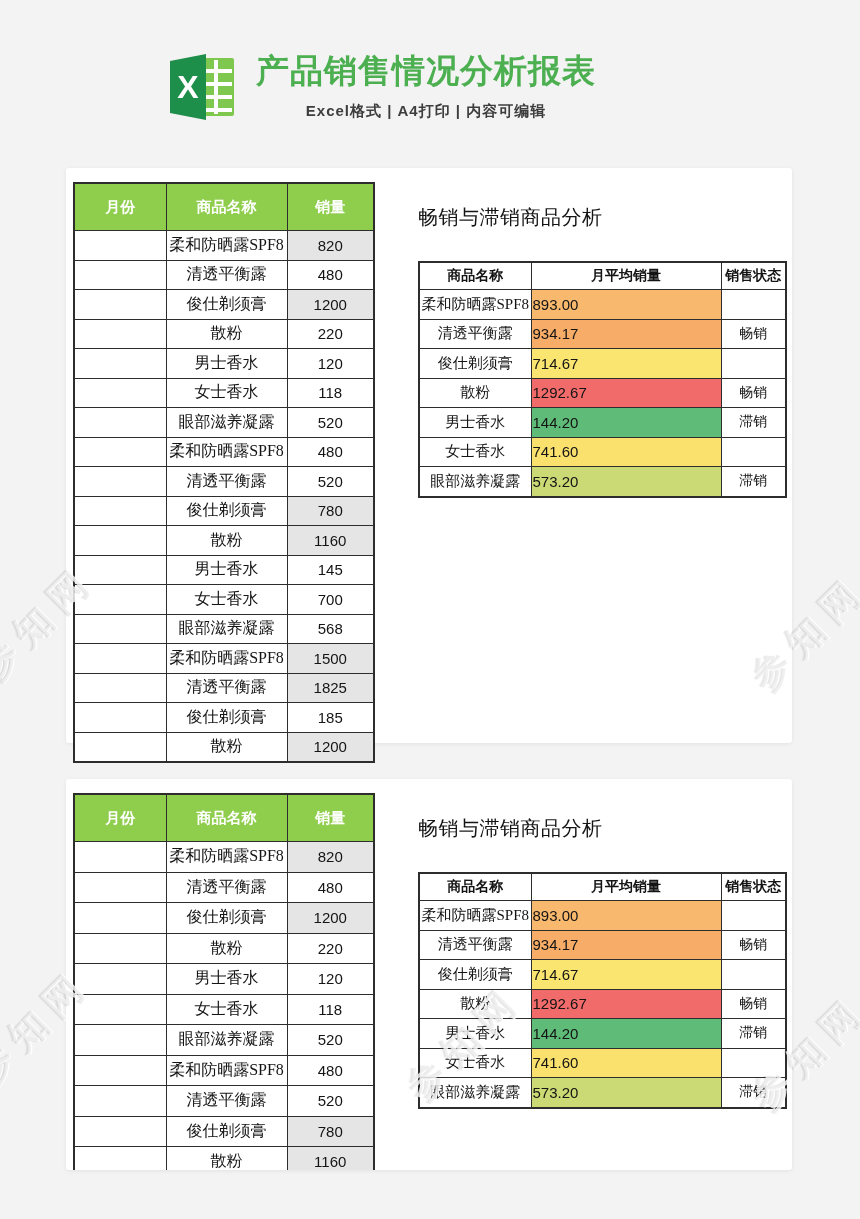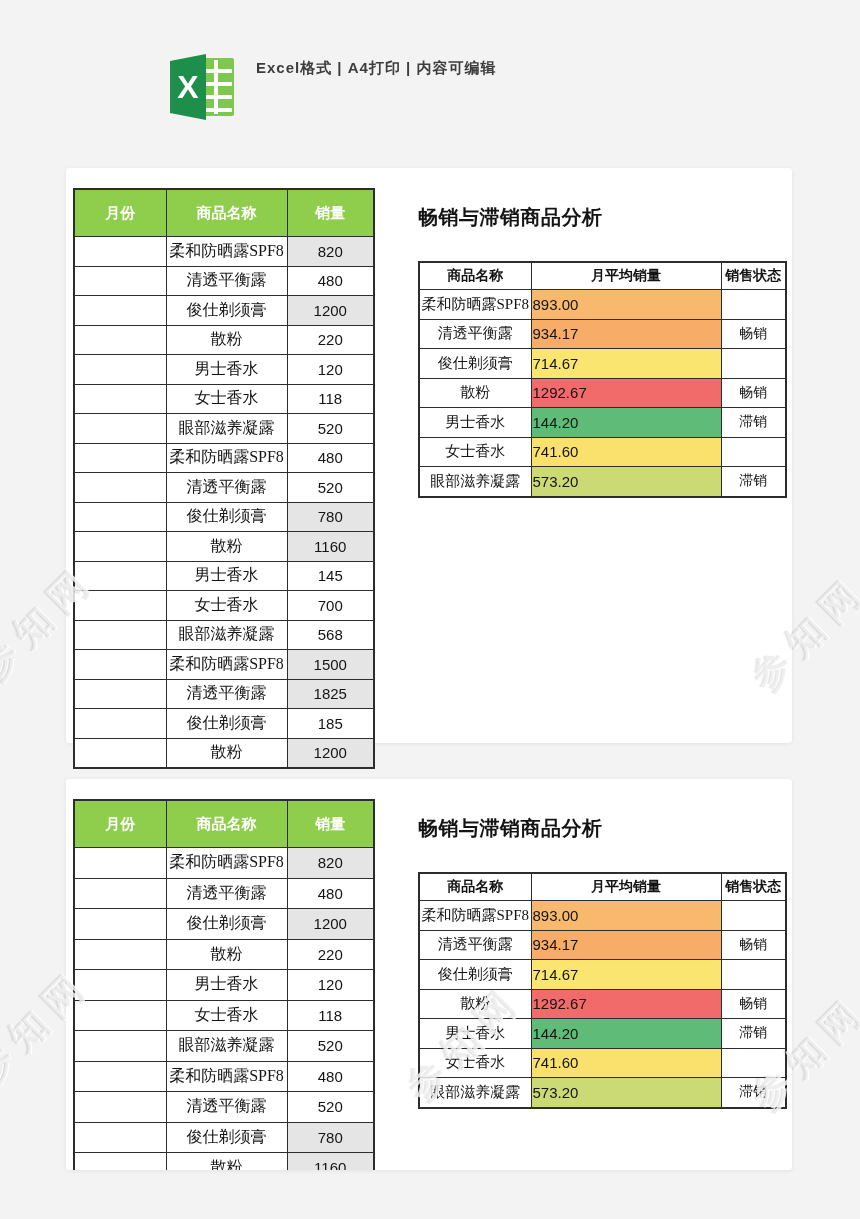"产品销售情况分析报表" h1 { html: none -> <h1>产品销售情况分析报表</h1> }
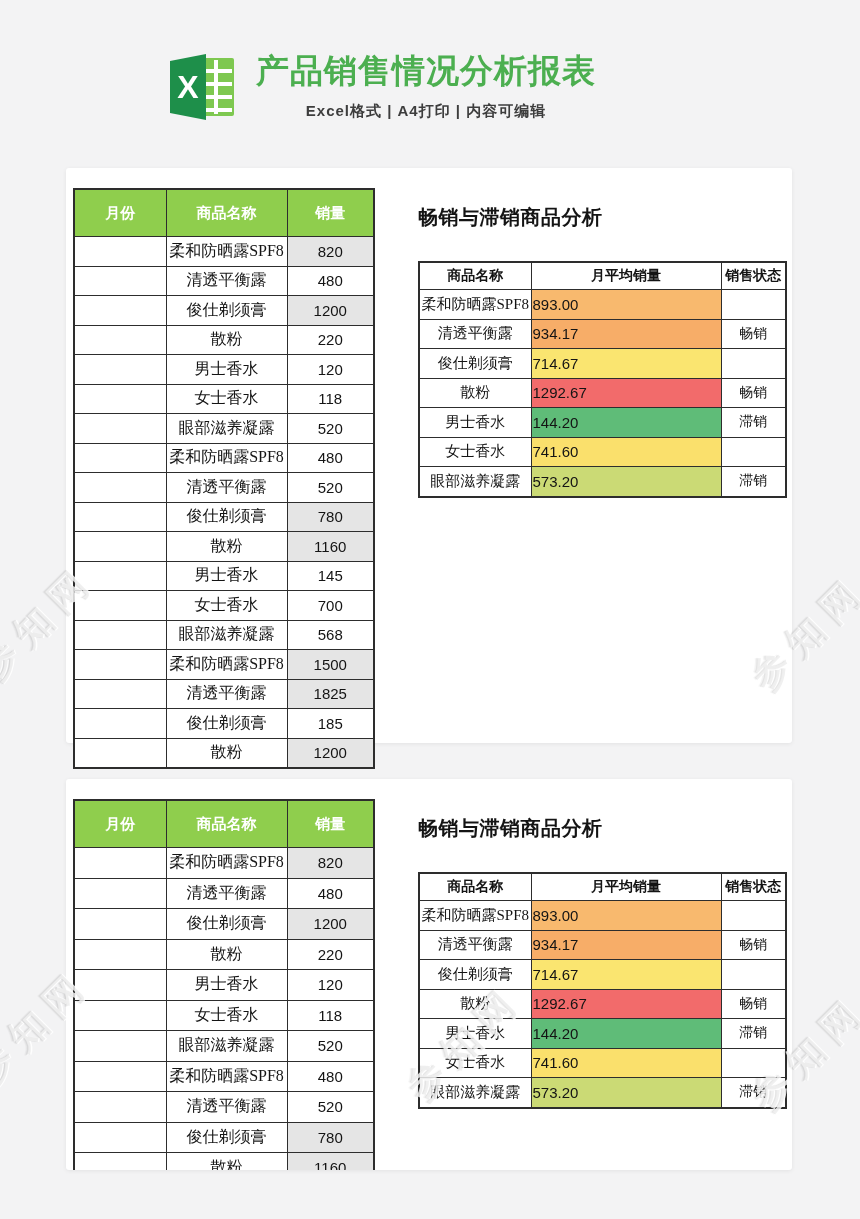"月份" .sales { top: 20px -> 14px }
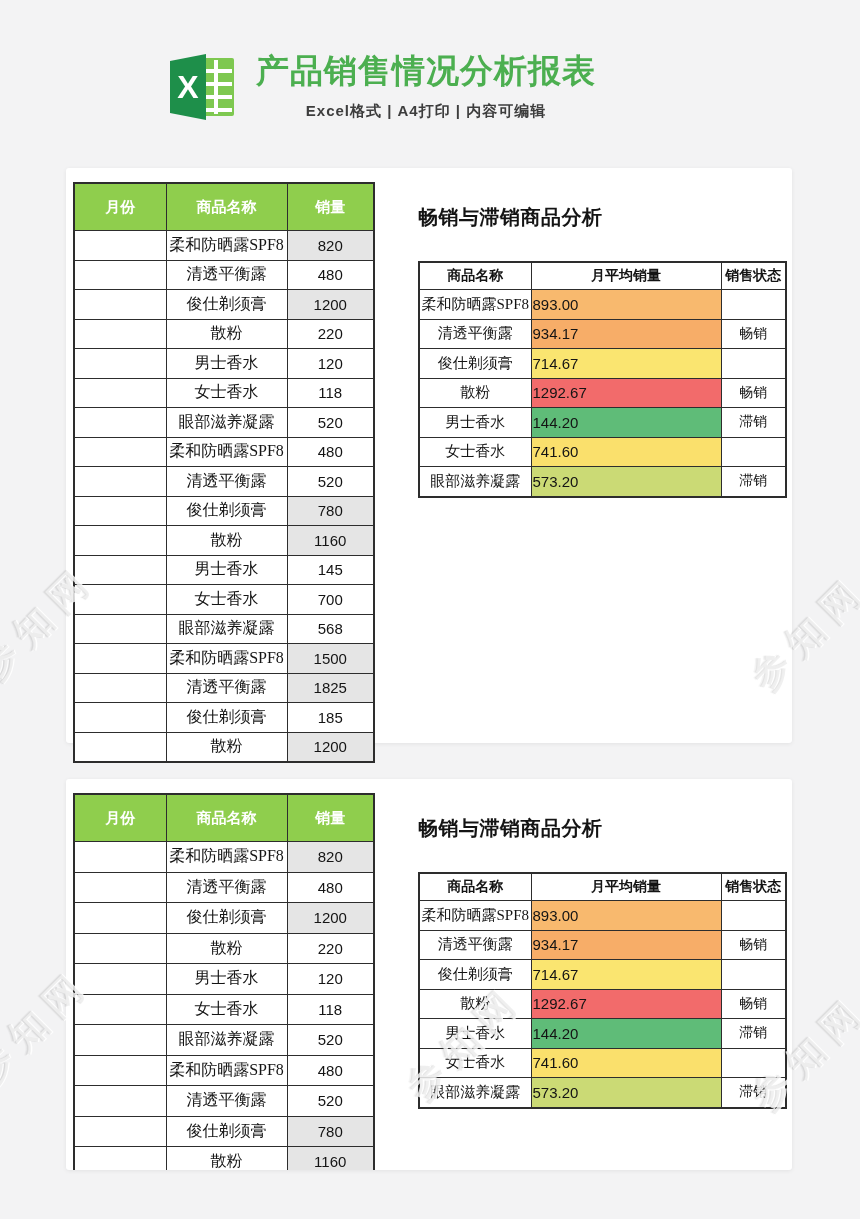"畅销与滞销商品分析" .analysis h2 { font-weight: bold -> normal }
